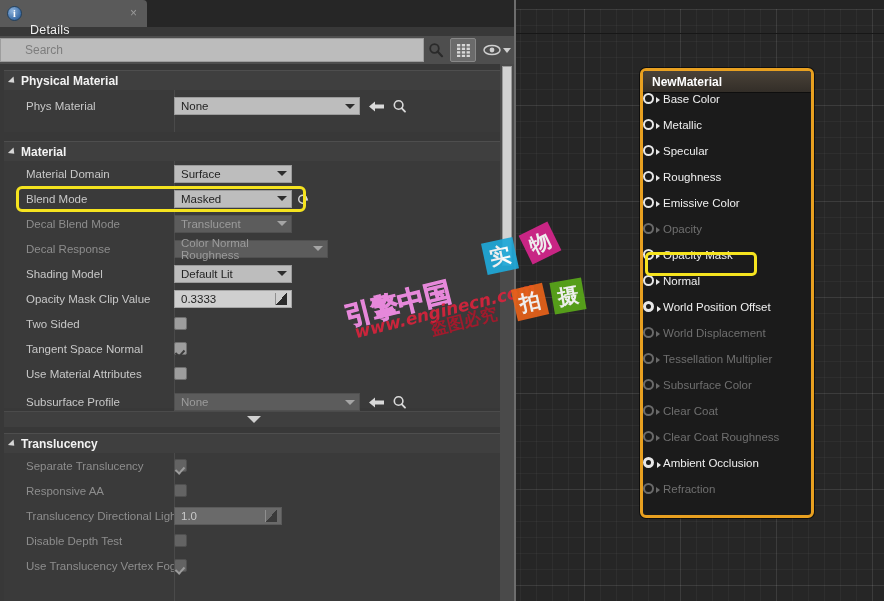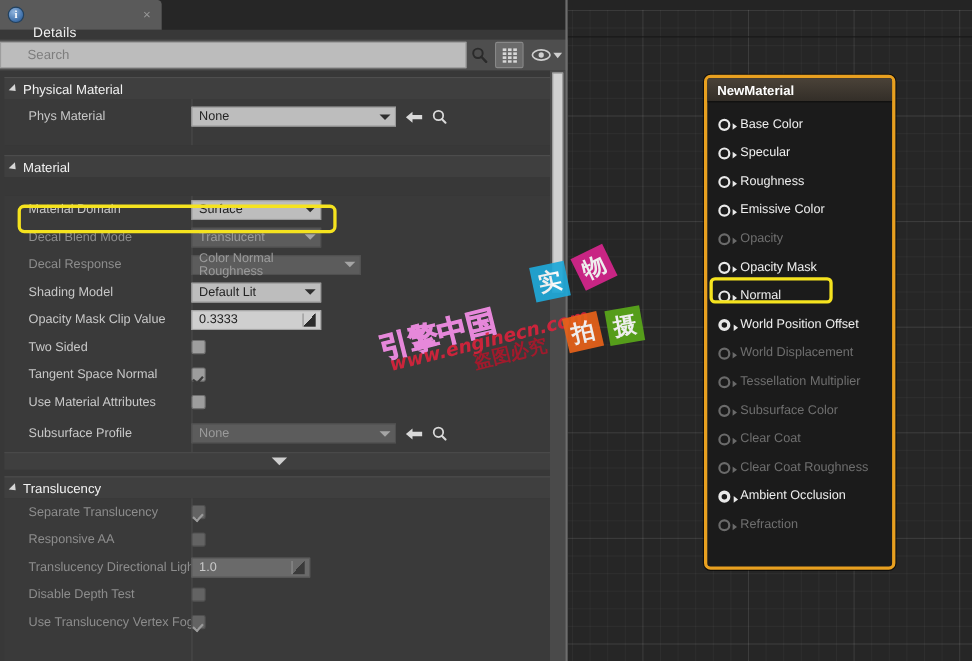"Physical Material" .cat-title { font-weight: normal -> bold }
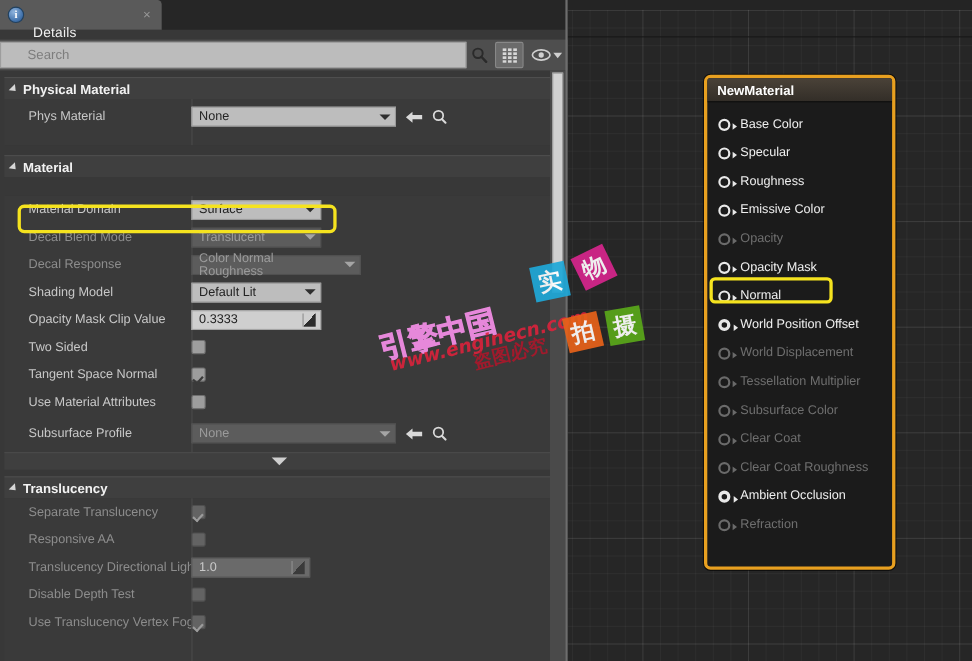"Base Color" .pin-row { align-items: flex-end -> flex-start; padding-left: 10px -> none }
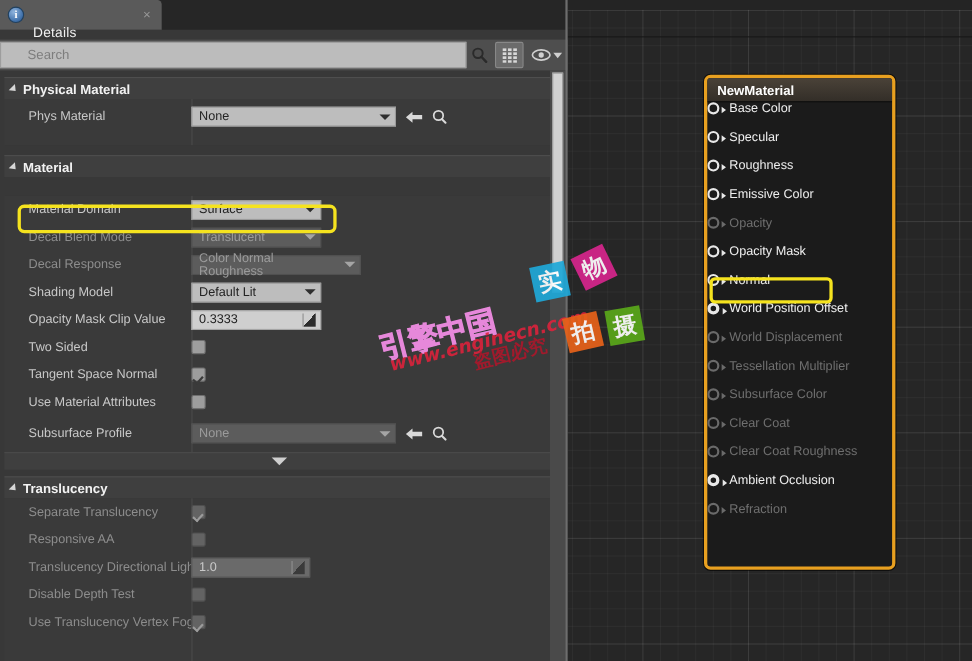"Metallic" div.pin-row { html: none -> <div> <span></span> <span>Metallic</span> </div> }
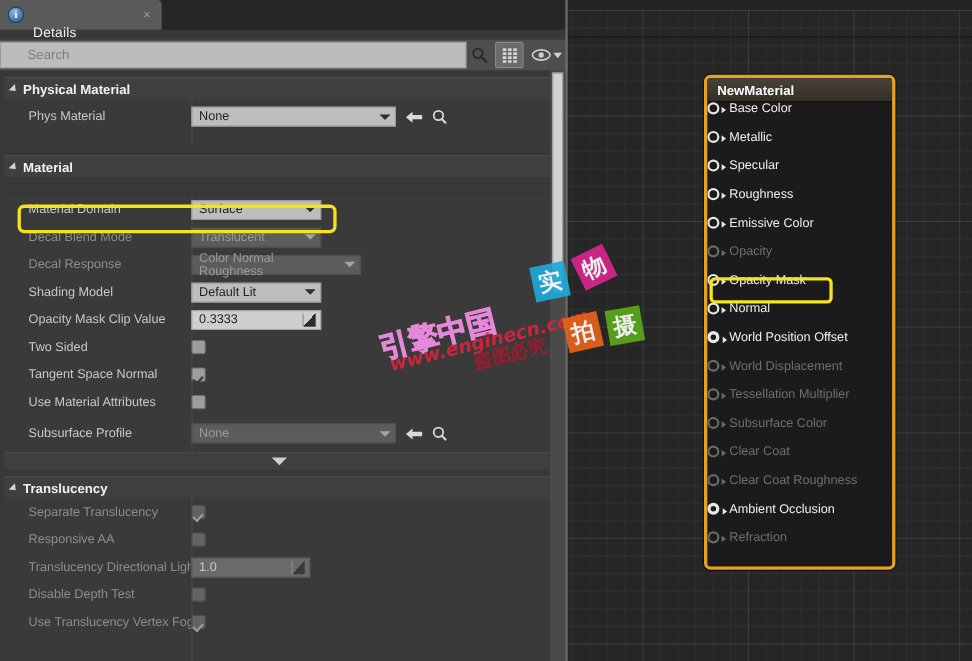"Material Domain" div.cat-body { top: 178px -> 161px }
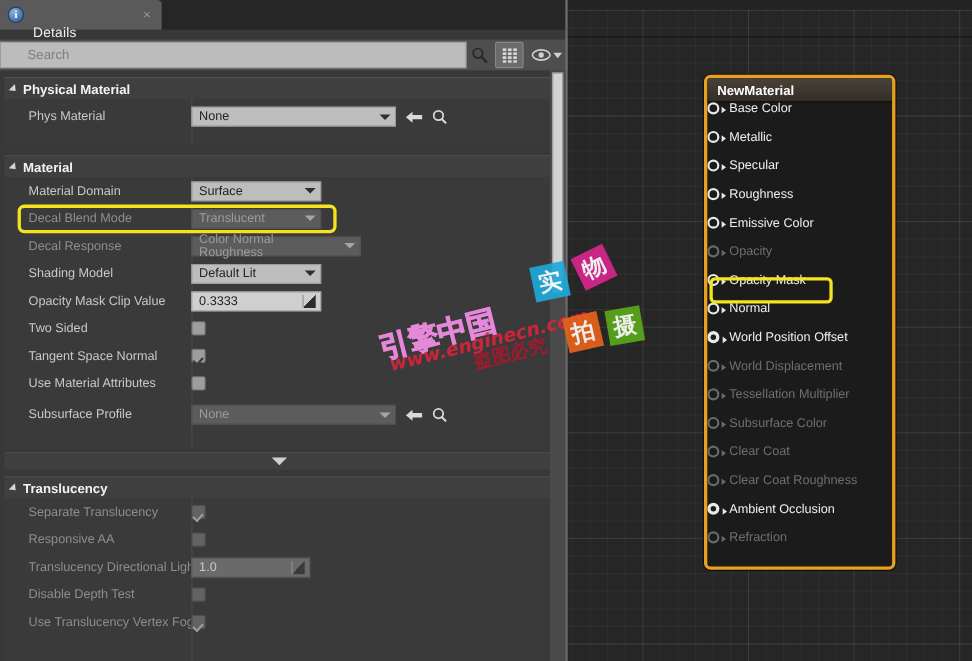"Blend Mode" div.prop-row { html: none -> <div> <div>Blend Mode</div> <div> <div> <span>Masked</span> <span></span> </div> <div> <svg> <path></path> <polygon></polygon> </svg> </div> </div> </div> }
